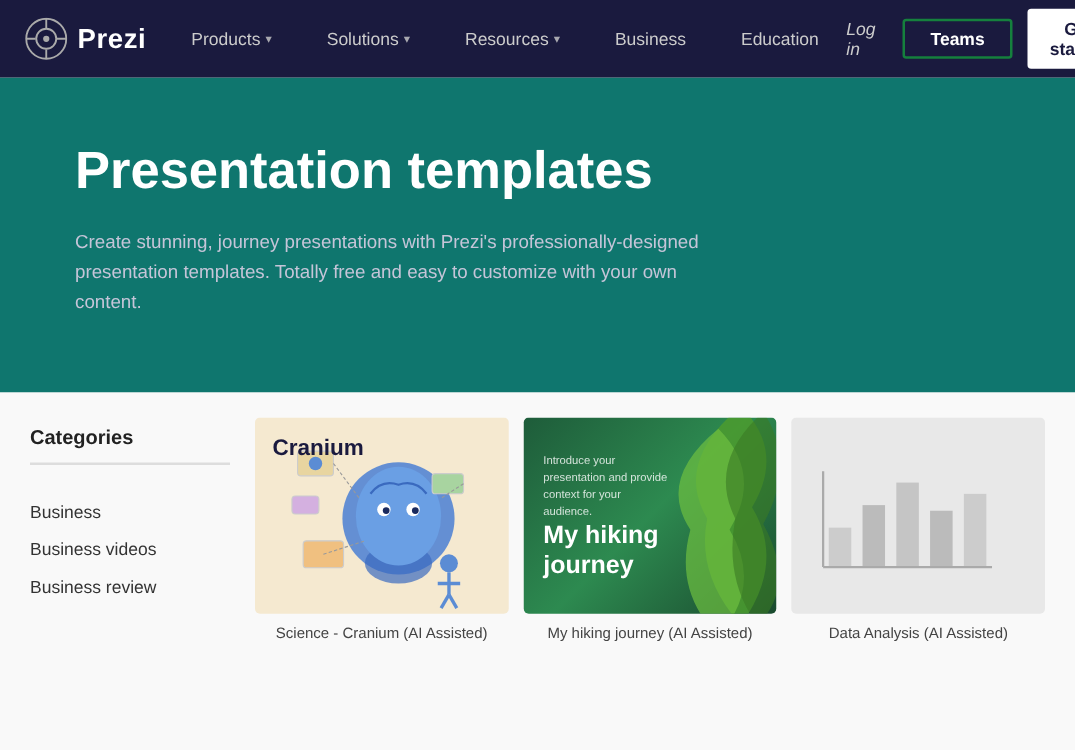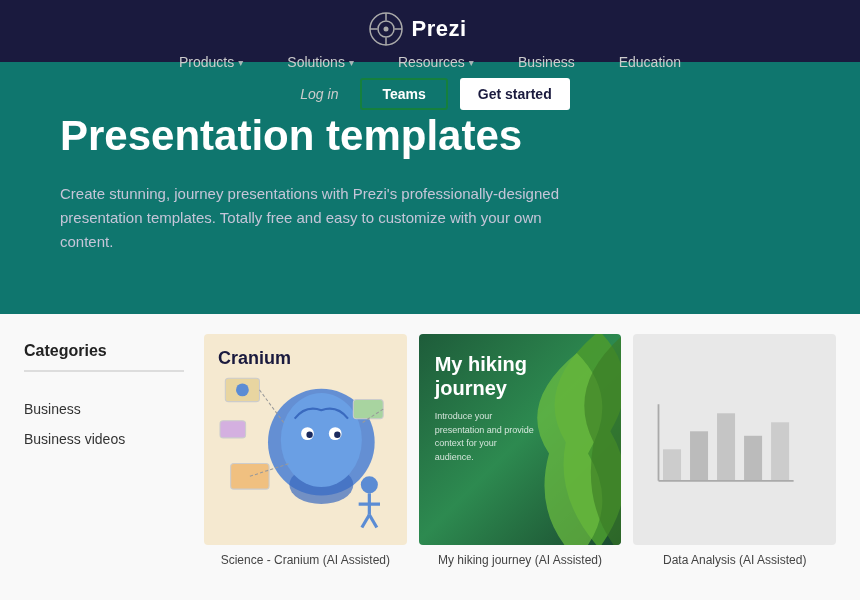"Prezi" .navbar { flex-direction: column -> none; padding: 12px 20px -> 0 20px }
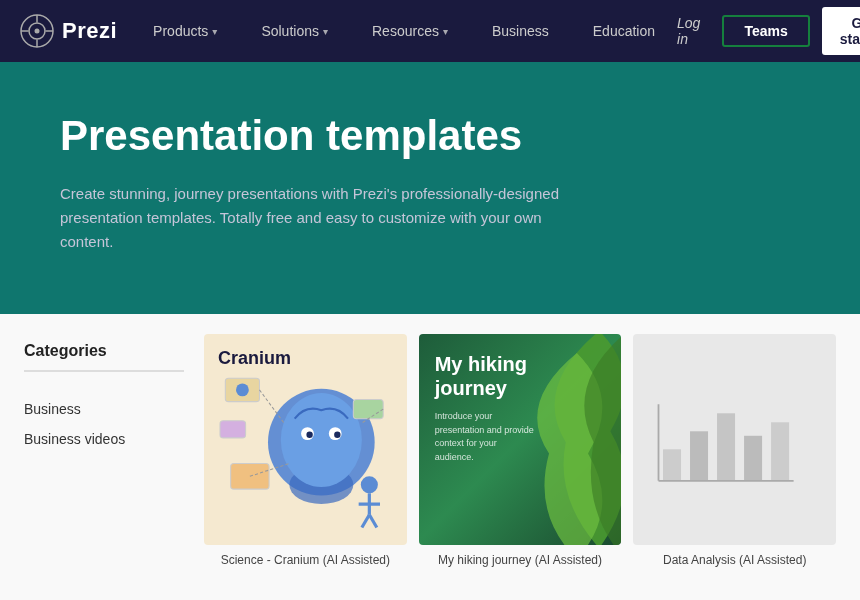"Cranium" .template-thumb { height: 211px -> 157px }
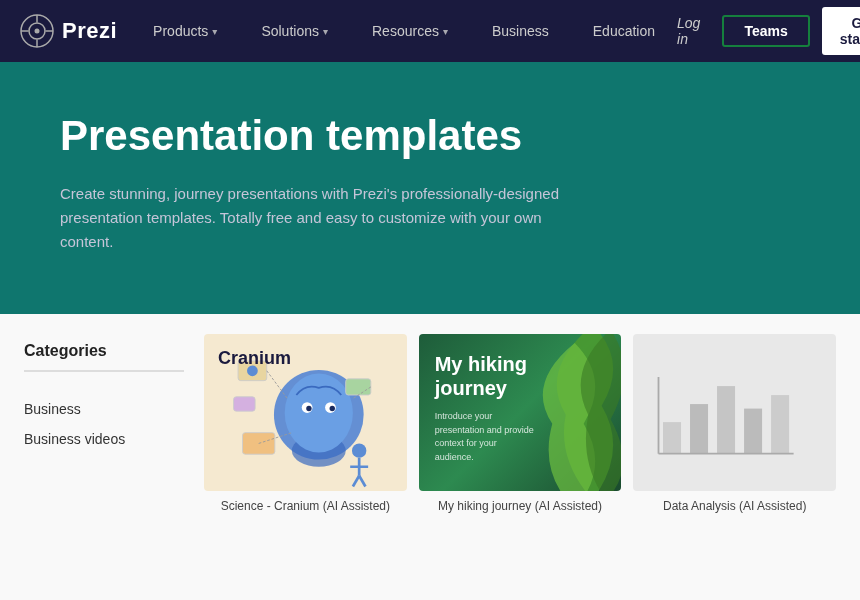"My hiking" div { order: before "Introduce your presentation and provide" -> after "Introduce your presentation and provide" }
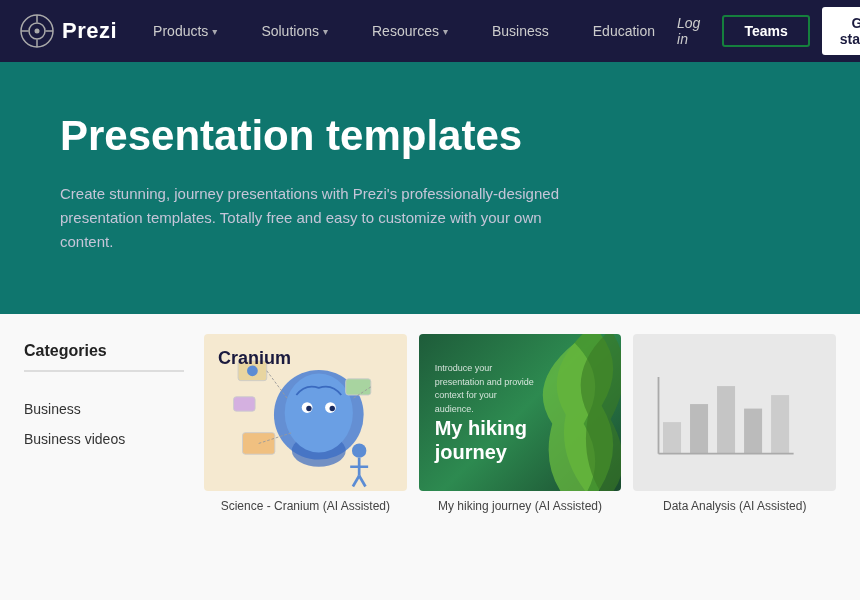"Business review" div.sidebar-item { html: none -> <div>Business review</div> }
